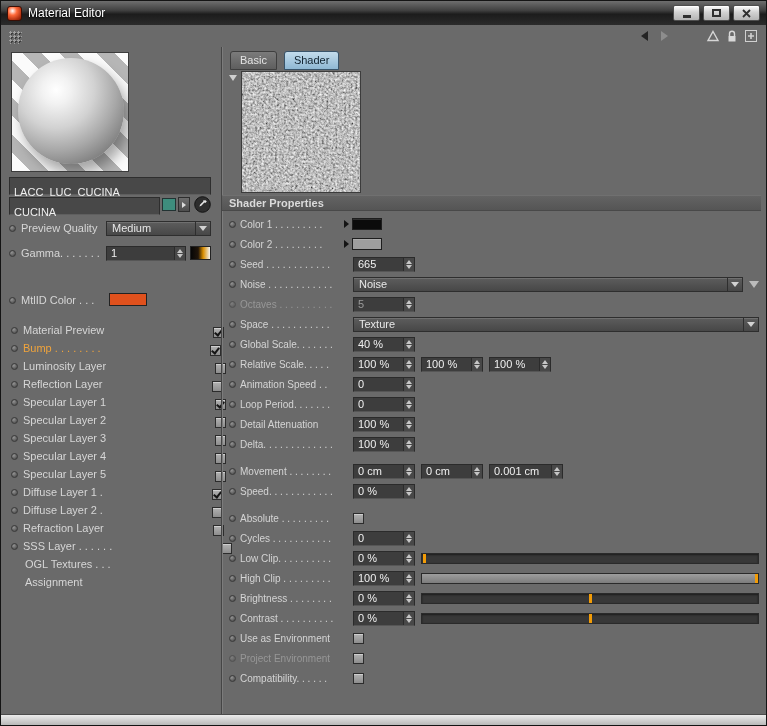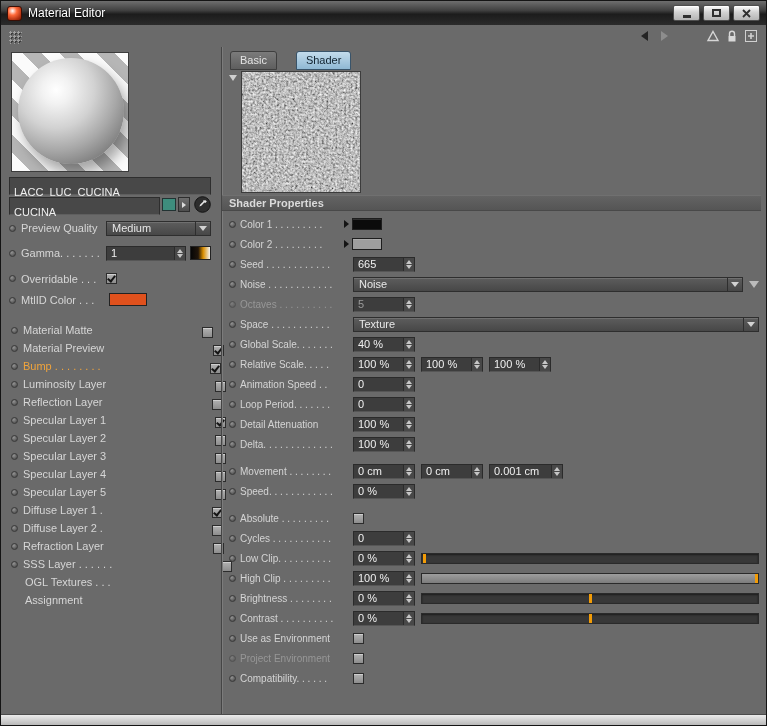"Basic" .tabs { gap: 19px -> 7px }
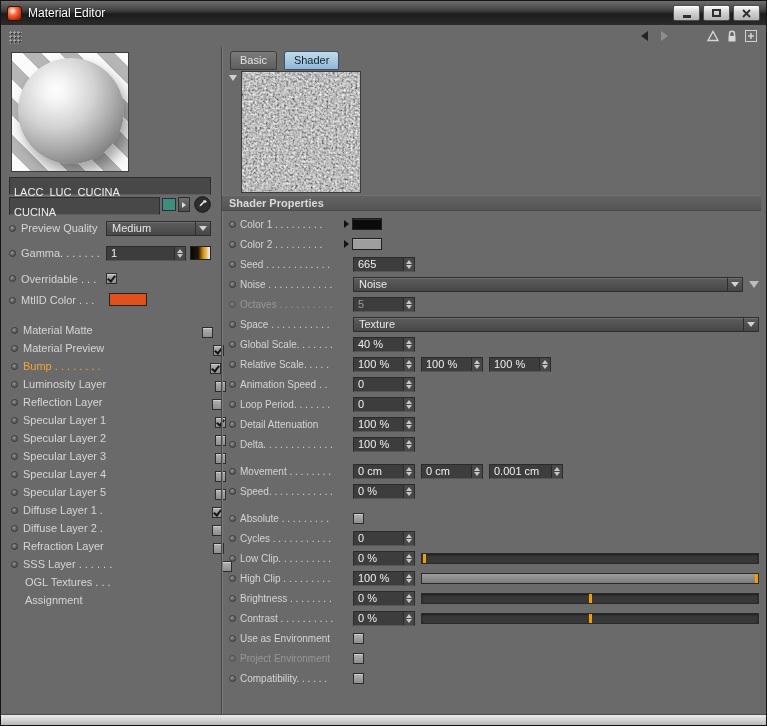"Overridable . . ." div.lrow { html: <div> <span></span> <span>Overridable . . .</span> <span></span> </div> -> none }
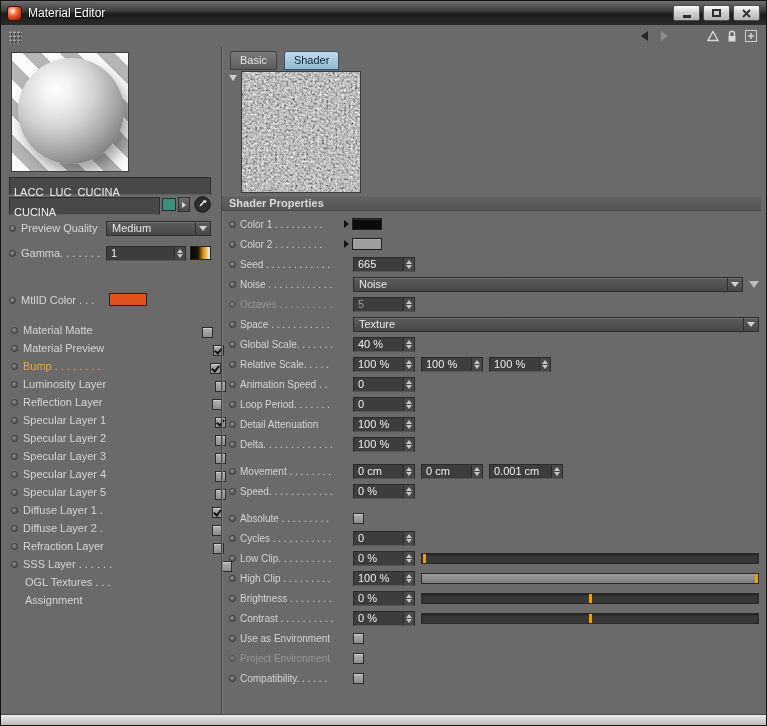"Material Matte" div.channel-row { html: <div> <span></span> <span>Material Matte</span> <span></span> </div> -> none }
